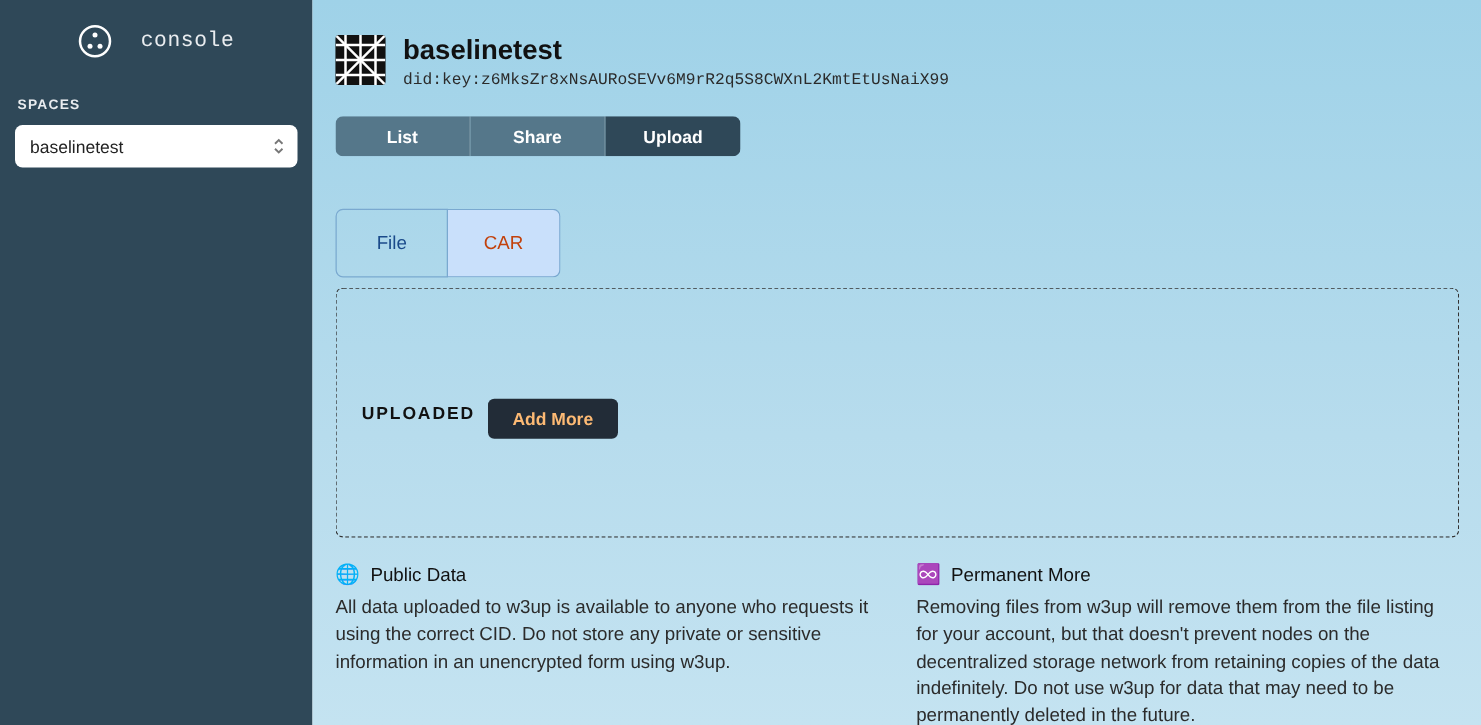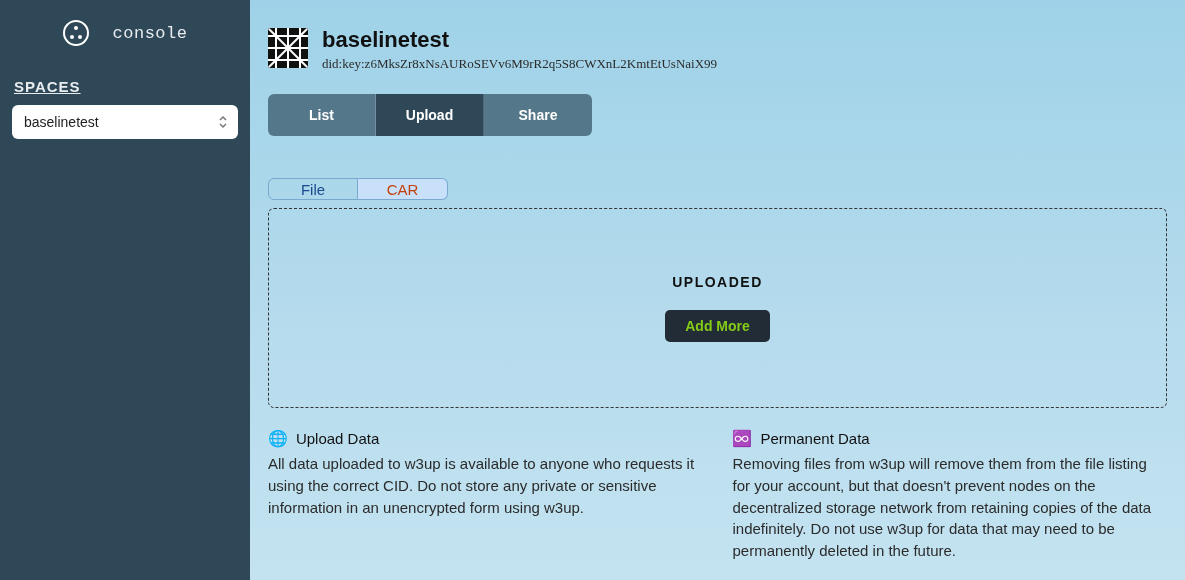"did:key:z6MksZr8xNsAURoSEVv6M9rR2q5S8CWX" .space-did { font-family: Liberation Serif, serif -> Liberation Mono, monospace }
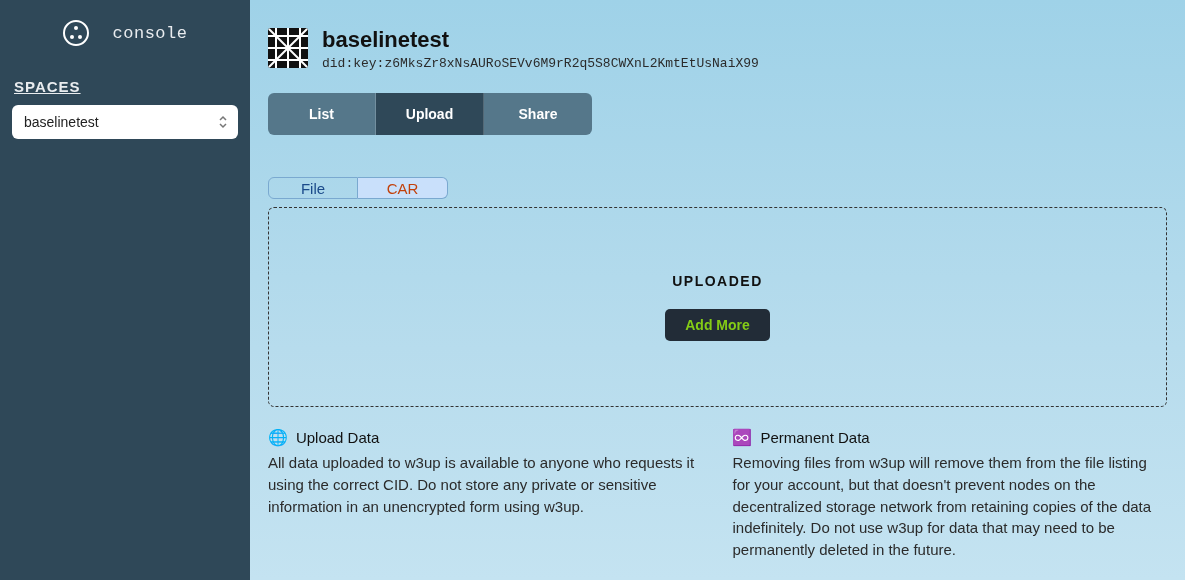"SPACES" .section-label { font-size: 15px -> 11px; text-decoration: underline -> none }
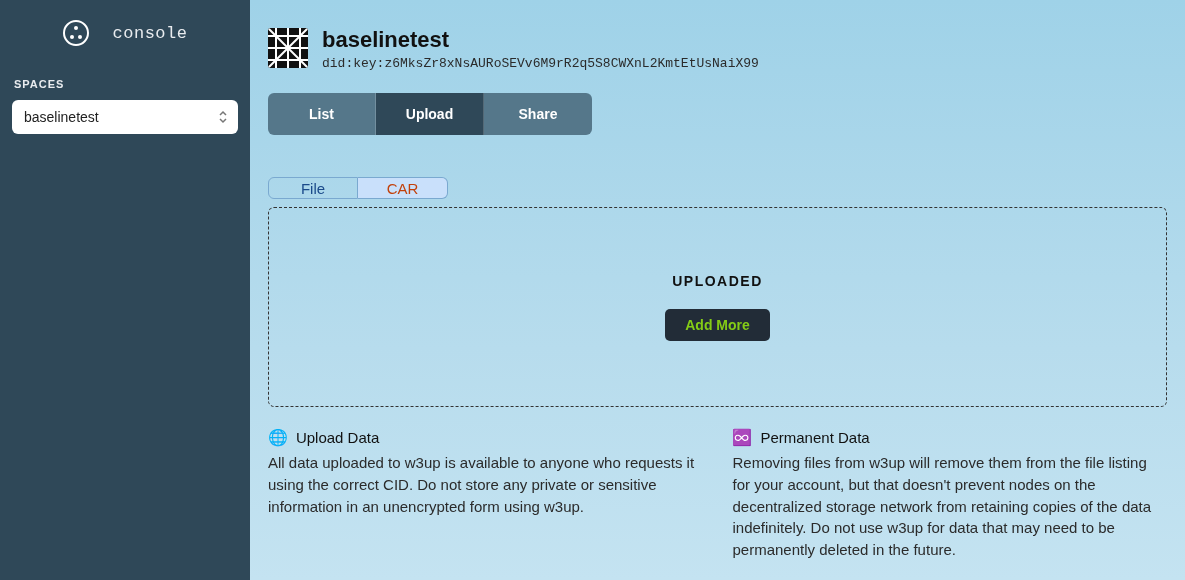"List" .action-tab { height: 42px -> 32px }
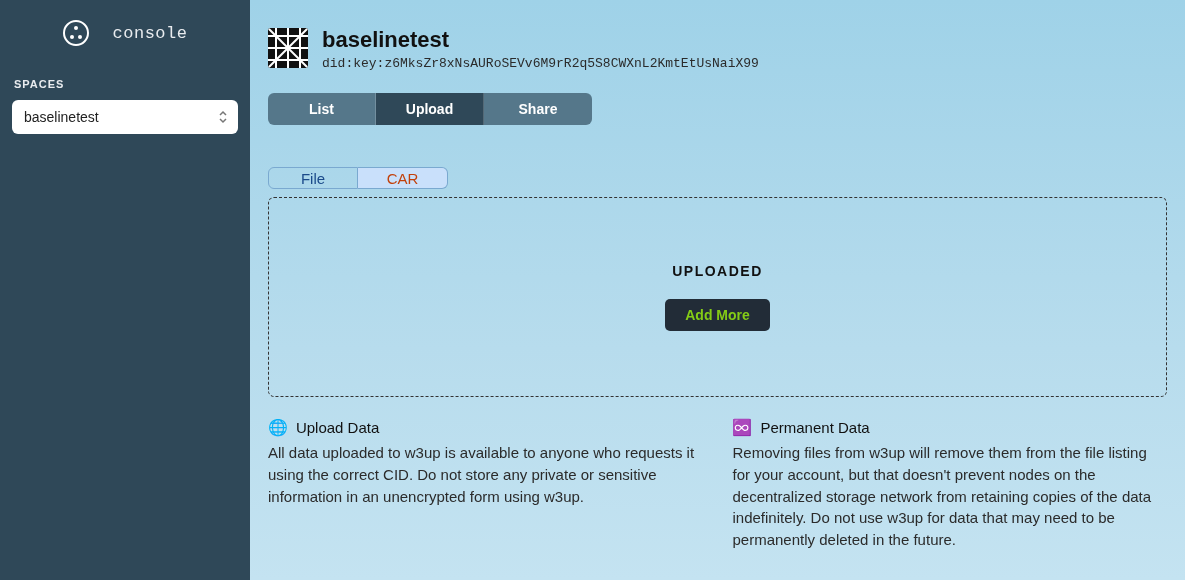"Upload" div.action-tab { order: before "Share" -> after "Share" }
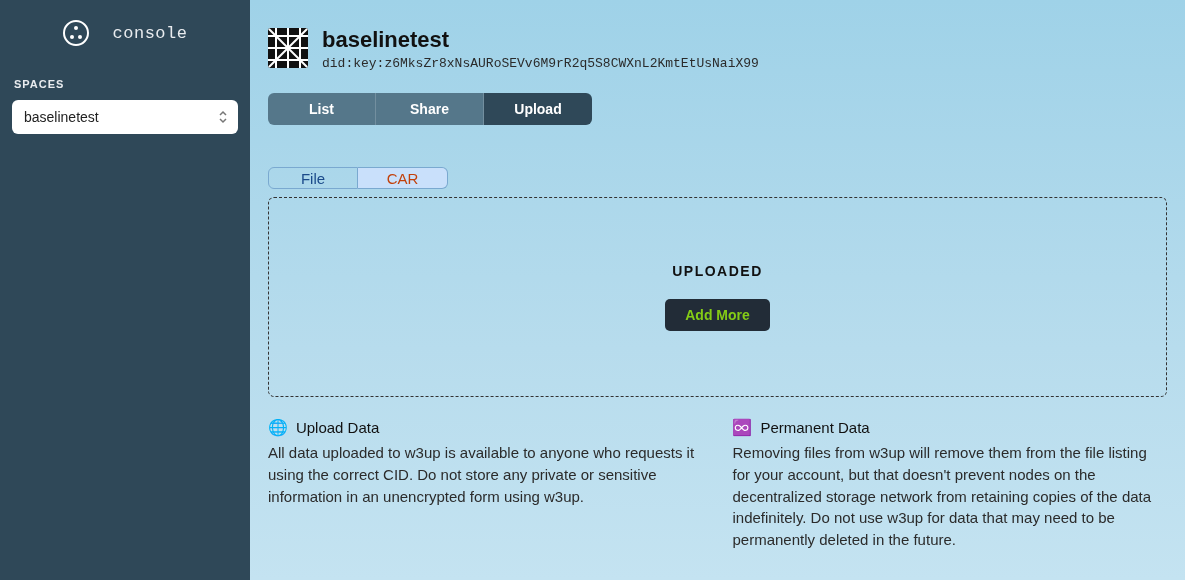"File" .mode-tab { height: 22px -> 55px }
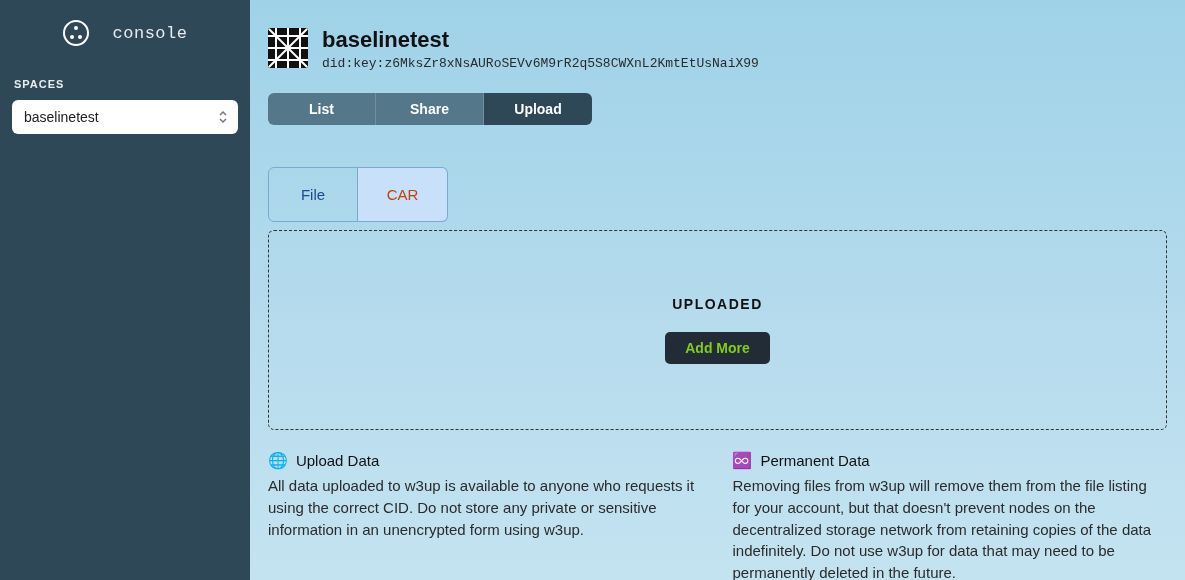"UPLOADED" .dropzone { flex-direction: column -> row; justify-content: center -> flex-start }
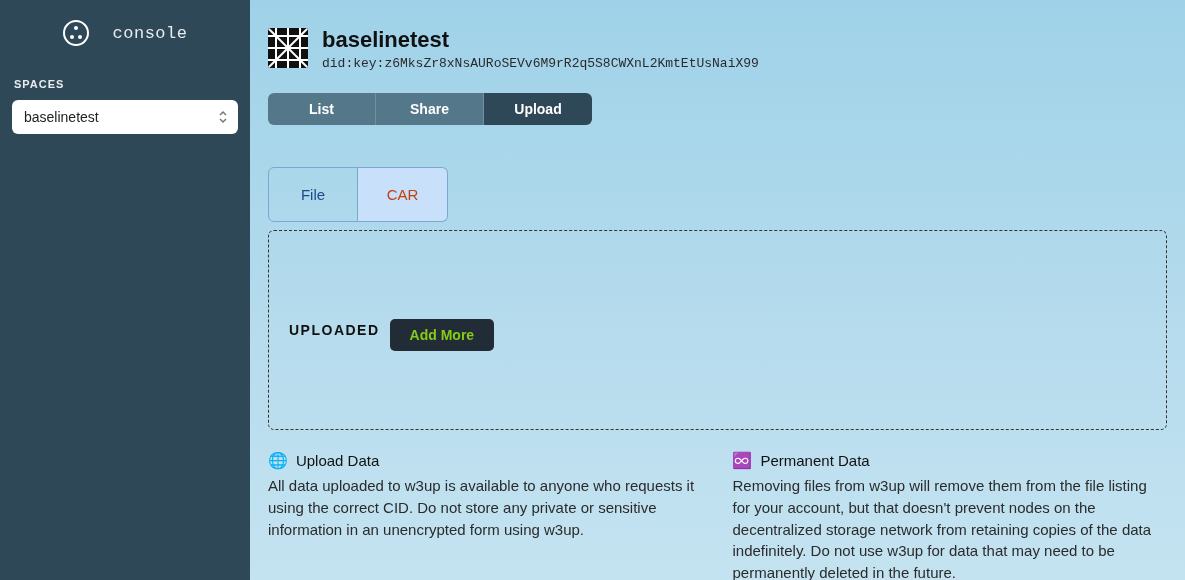"Add More" .add-more { color: #84cc16 -> #fdba74 }
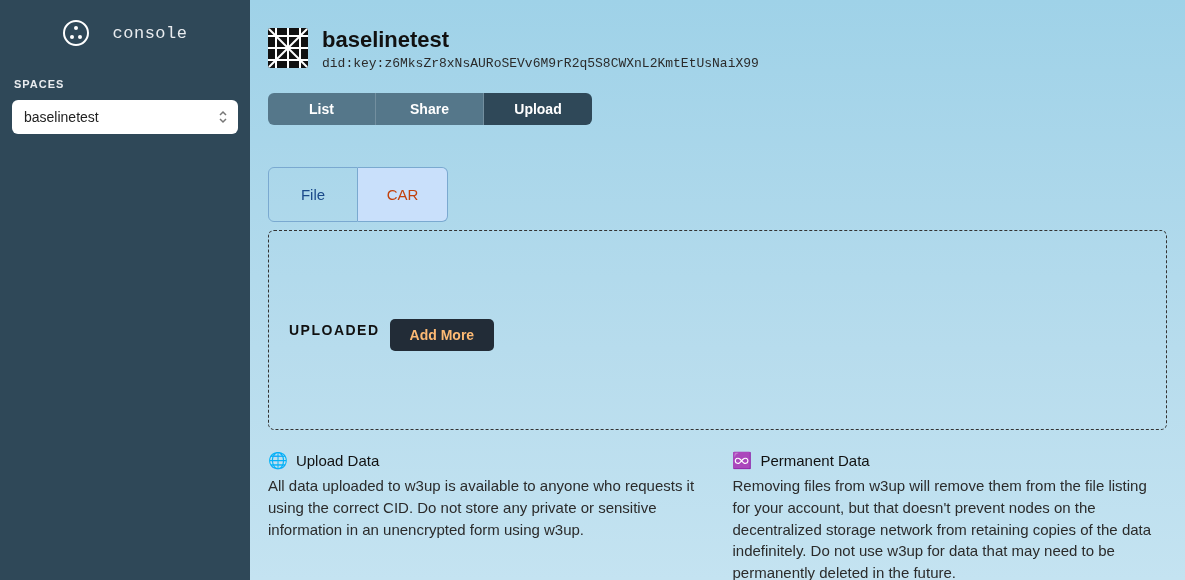"Upload Data" span { text: Upload -> Public }
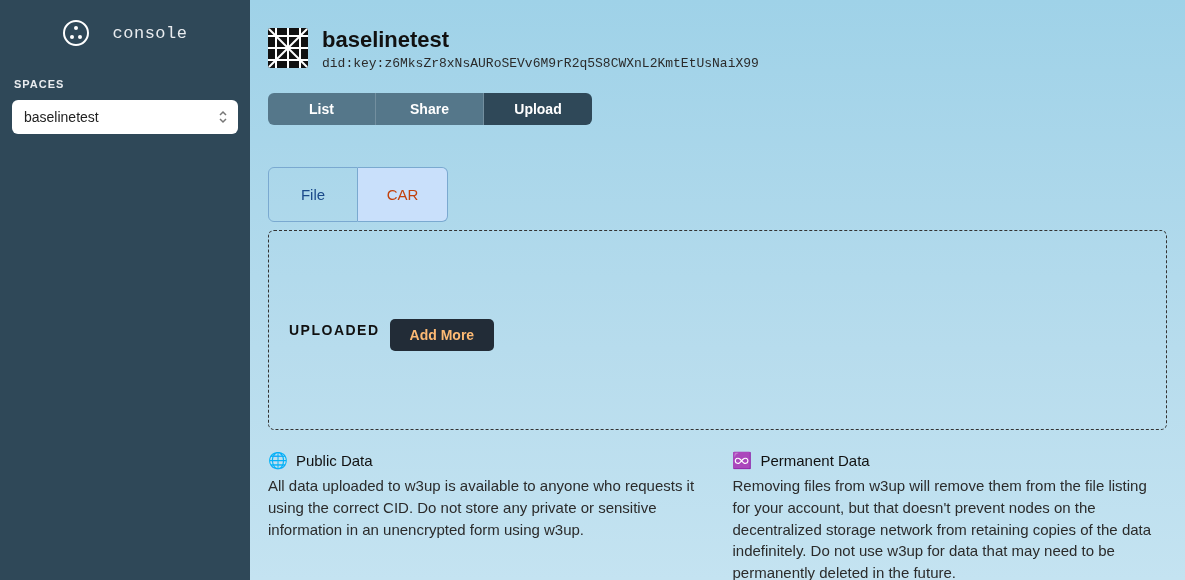"Permanent Data" span { text: Data -> More }
